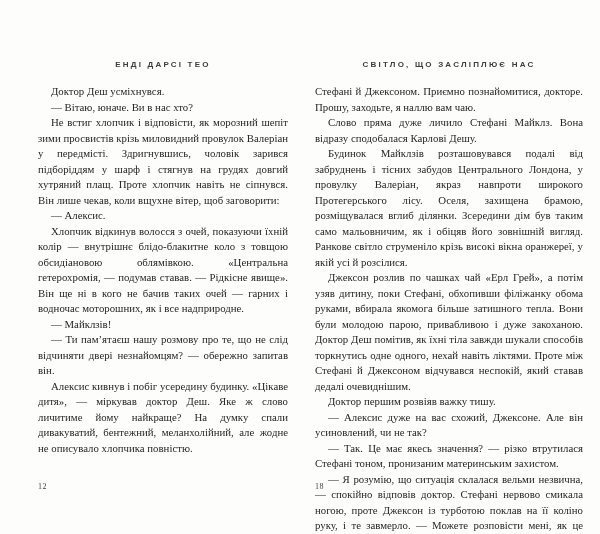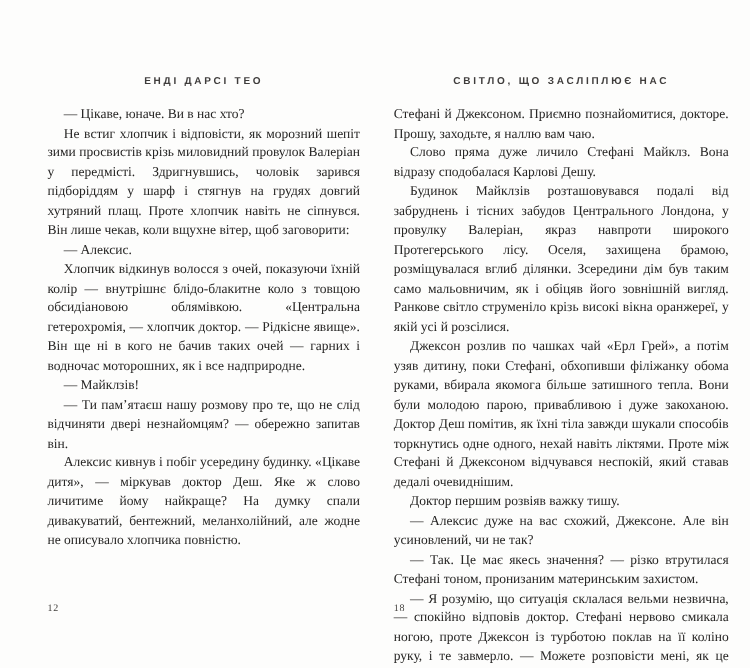"Доктор Деш усміхнувся." p { html: none -> <p><span>Доктор Деш усміхнувся.</span></p> }
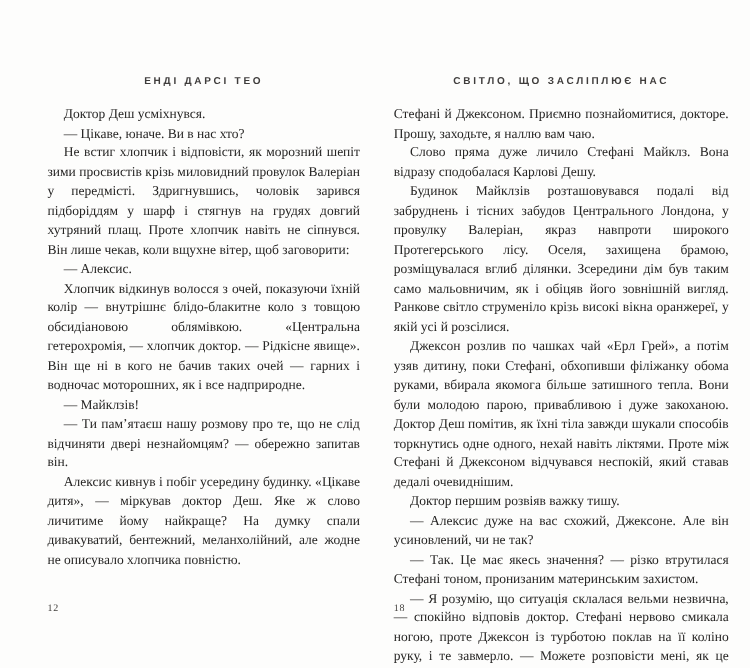"— Цікаве, юначе. Ви в" span { text: Цікаве -> Вітаю }
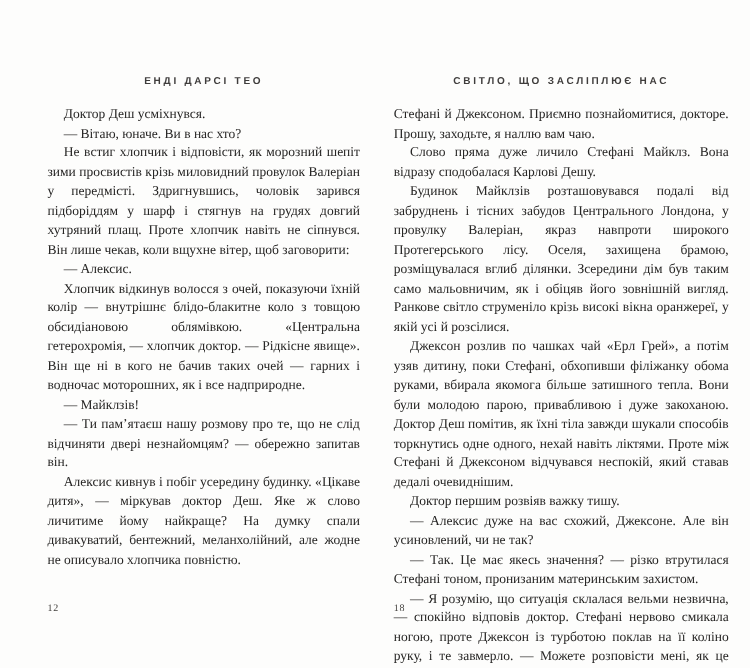", — хлопчик доктор. —" span { text: хлопчик доктор -> подумав ставав }
